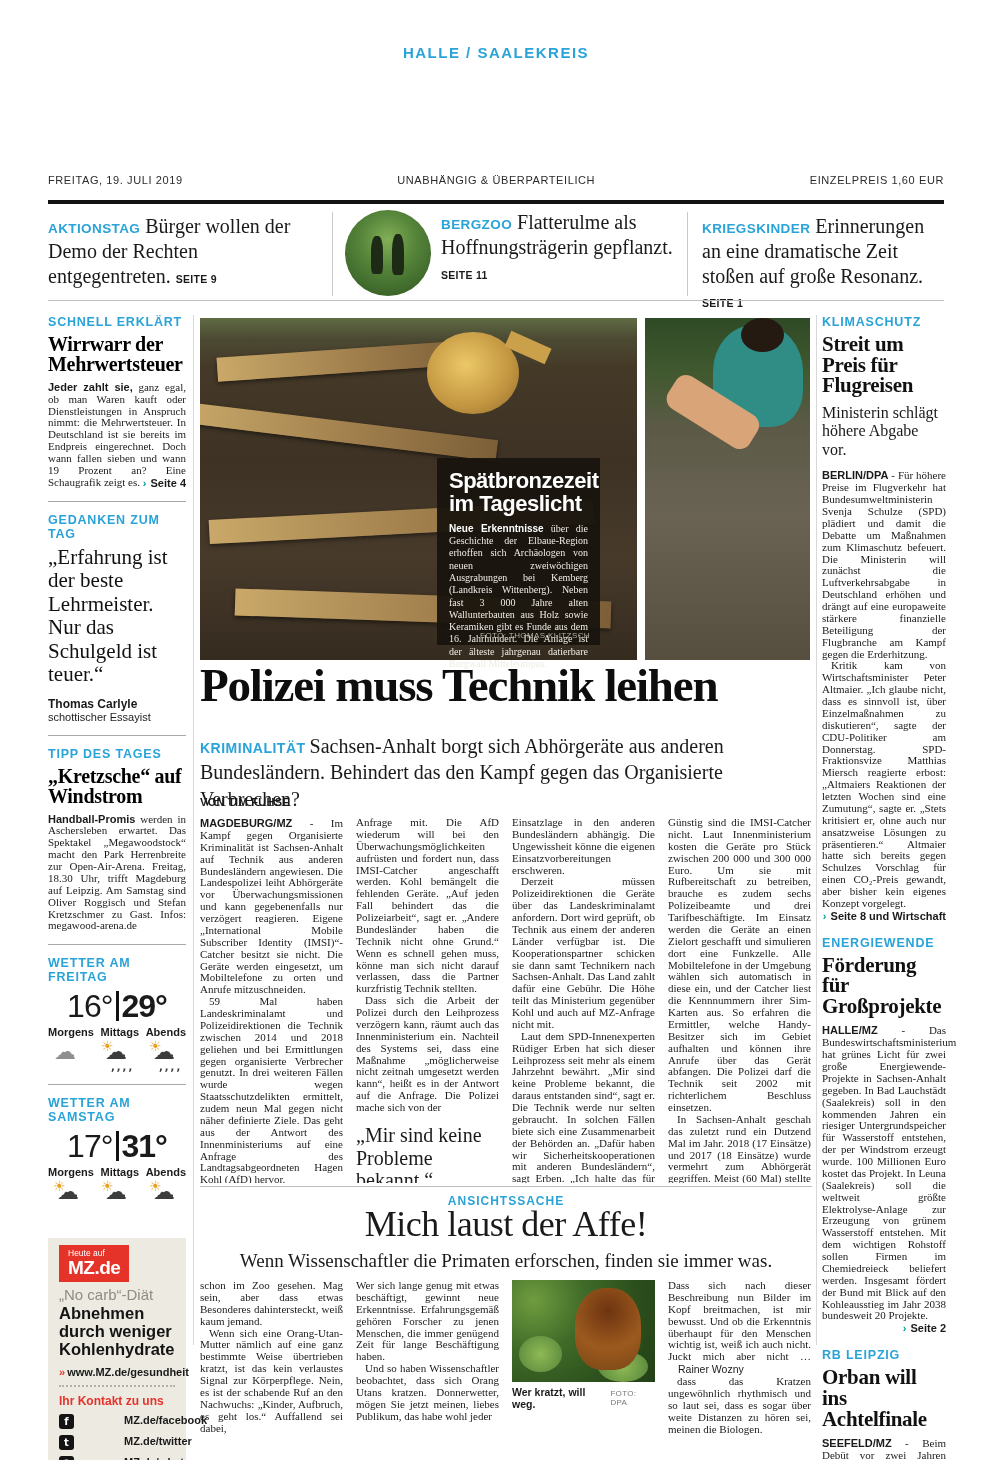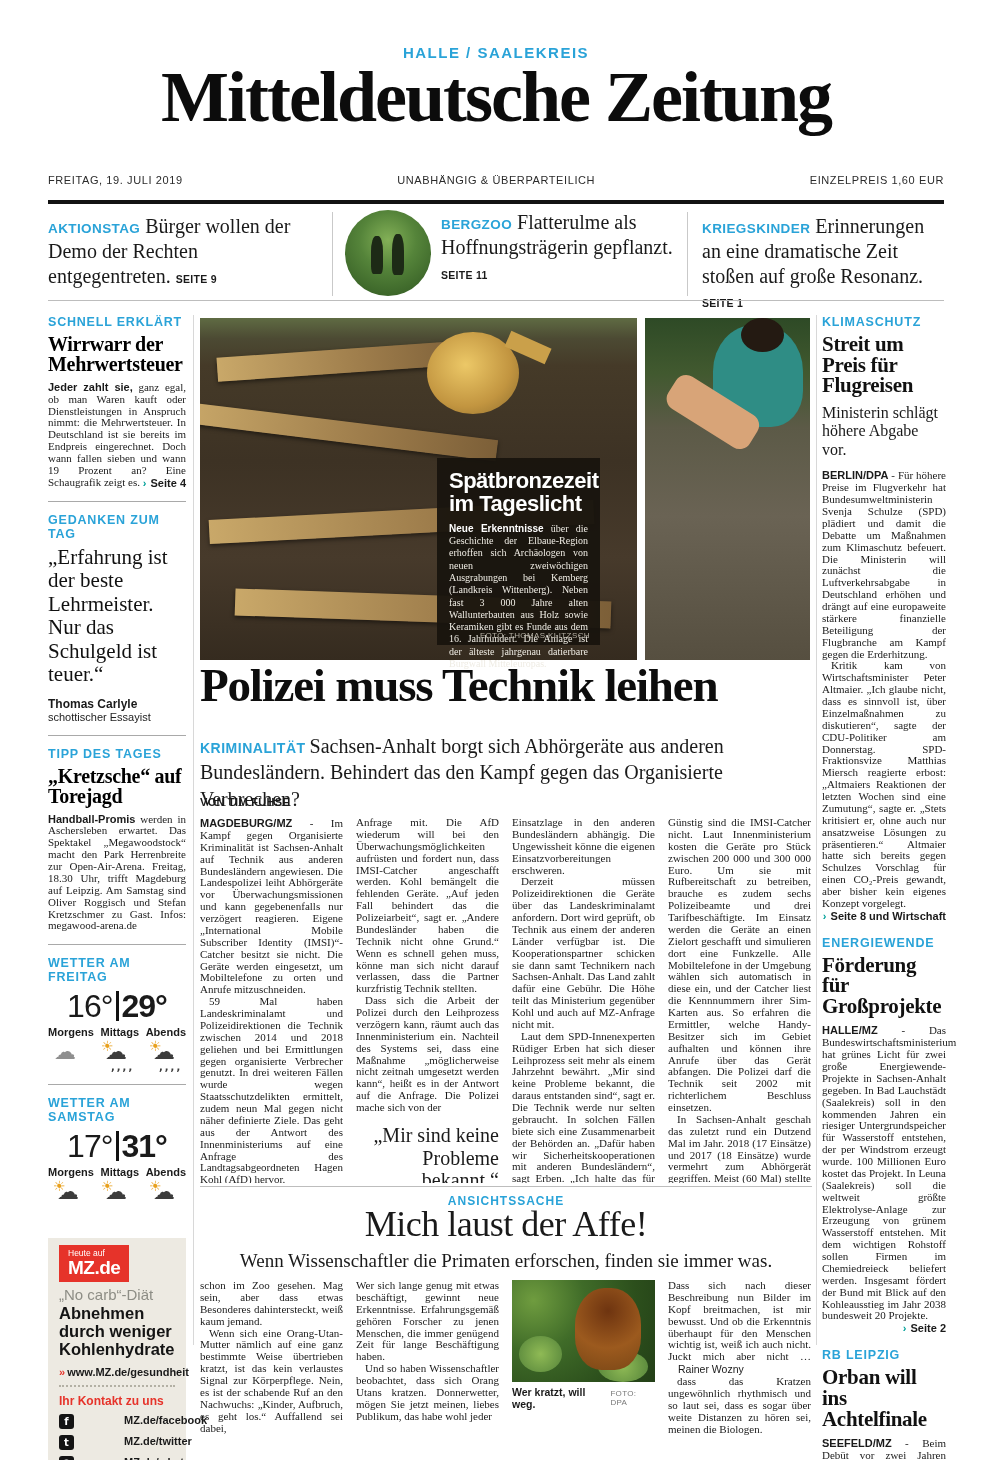"Mitteldeutsche Zeitung" h1.masthead { html: <h1>Mitteldeutsche Zeitung</h1> -> none }
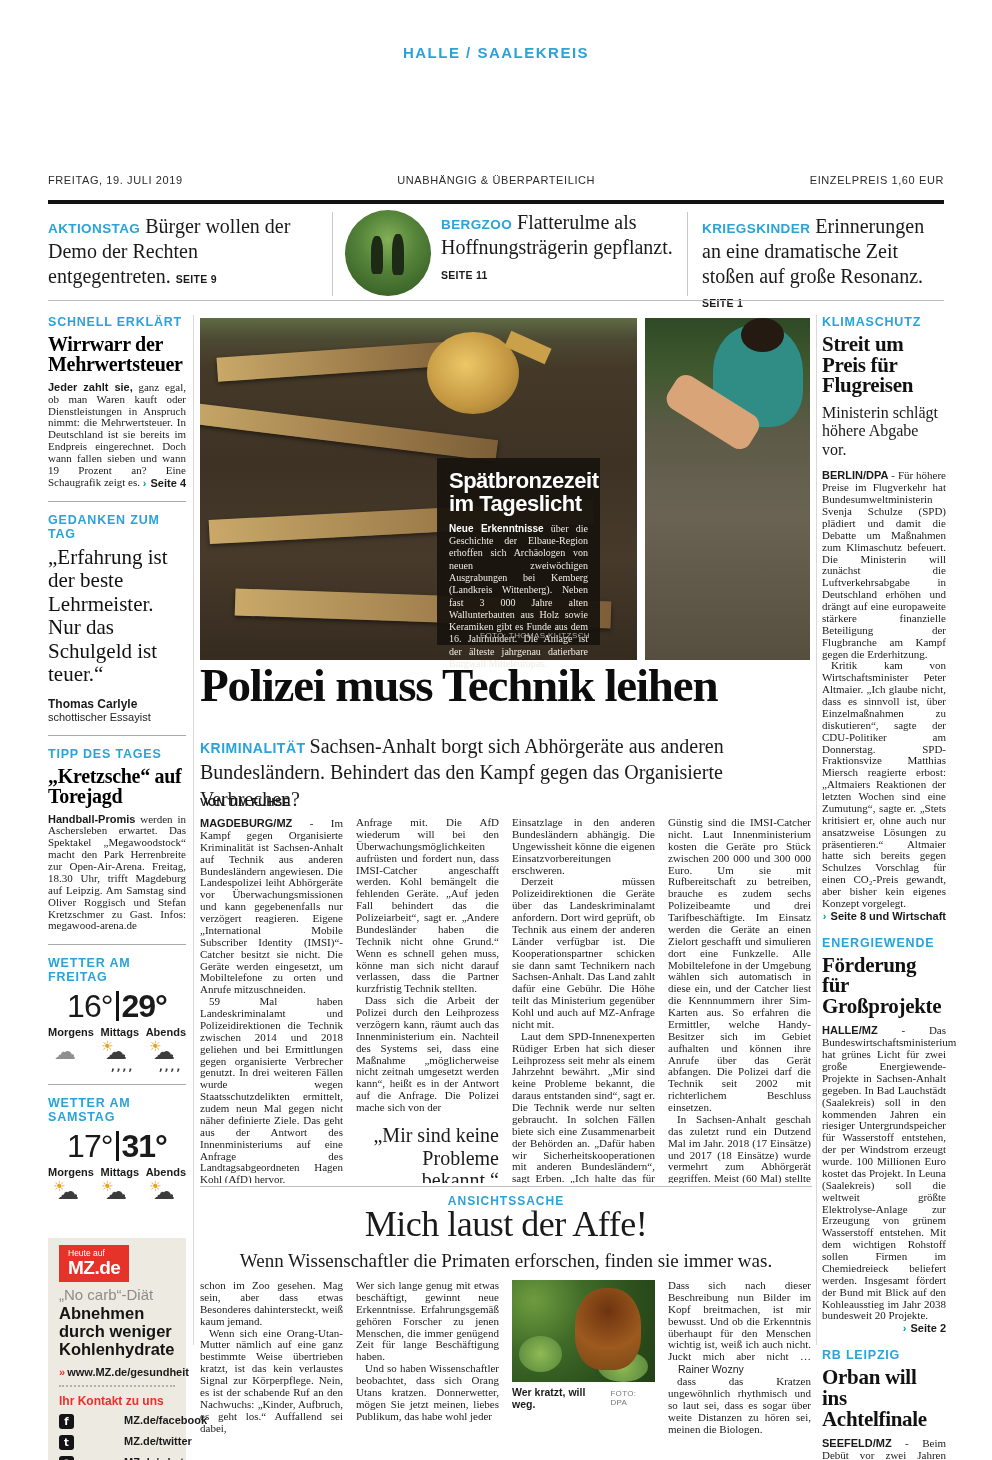"„Kretzsche“ auf Torejagd" h3.lhead { text: Torejagd -> Windstrom }
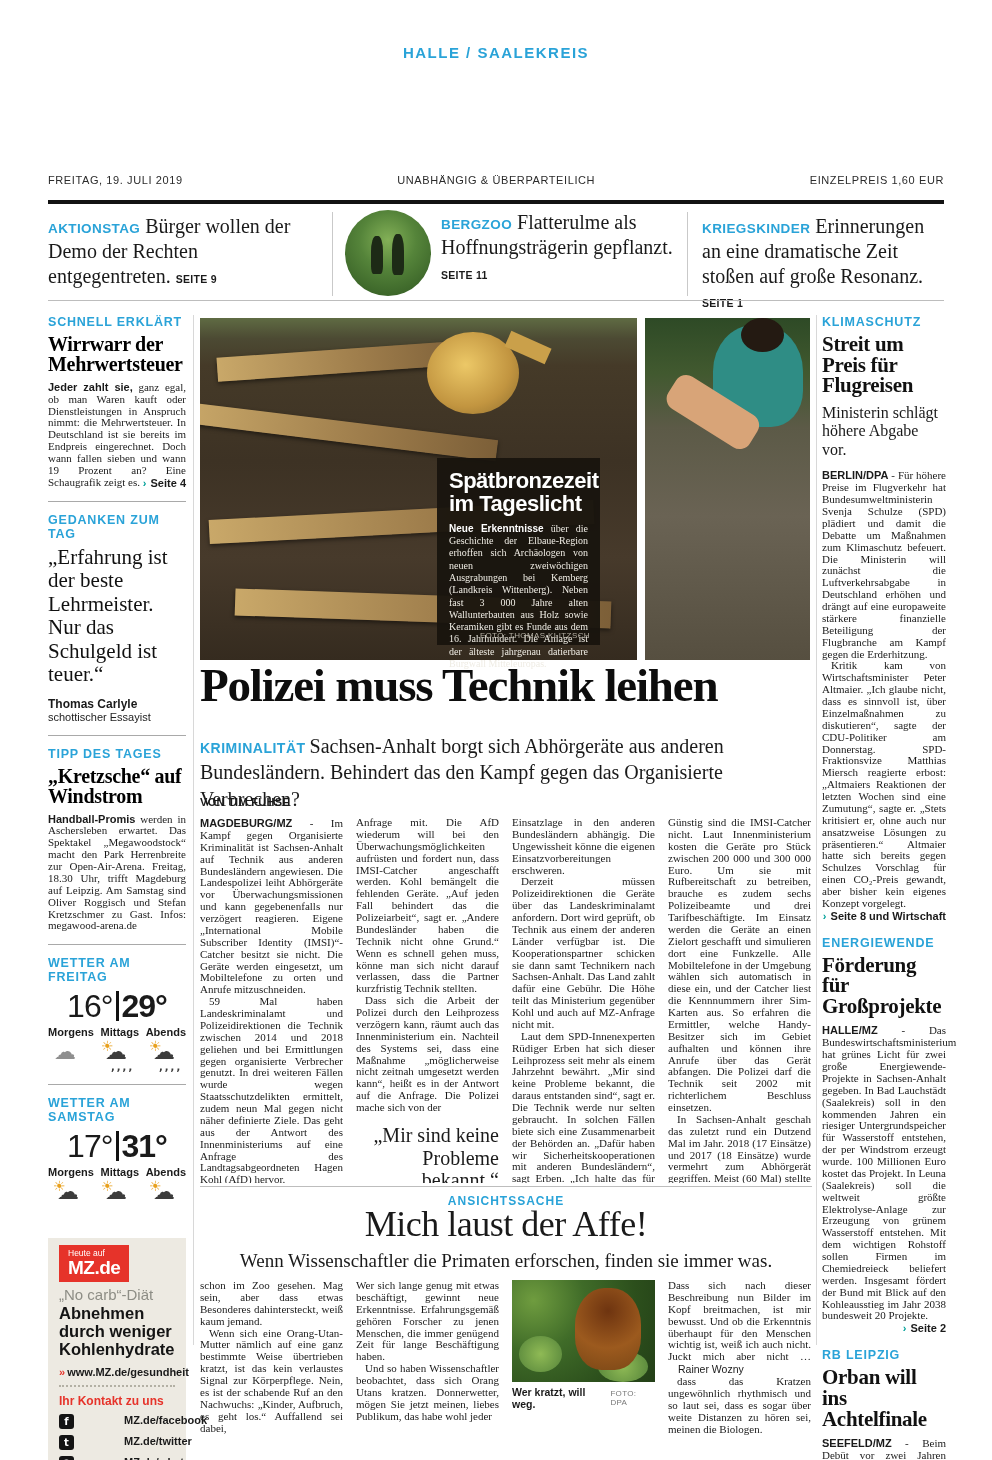"„Mir sind keine Probleme bekannt.“" .pq { text-align: right -> none }
